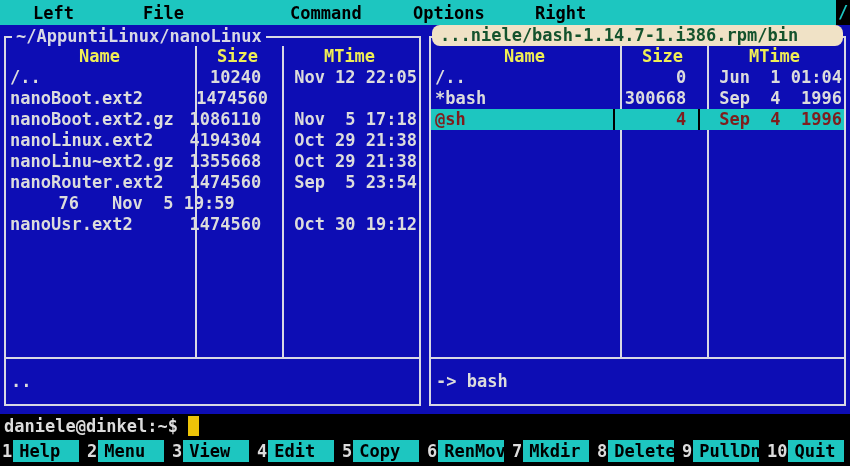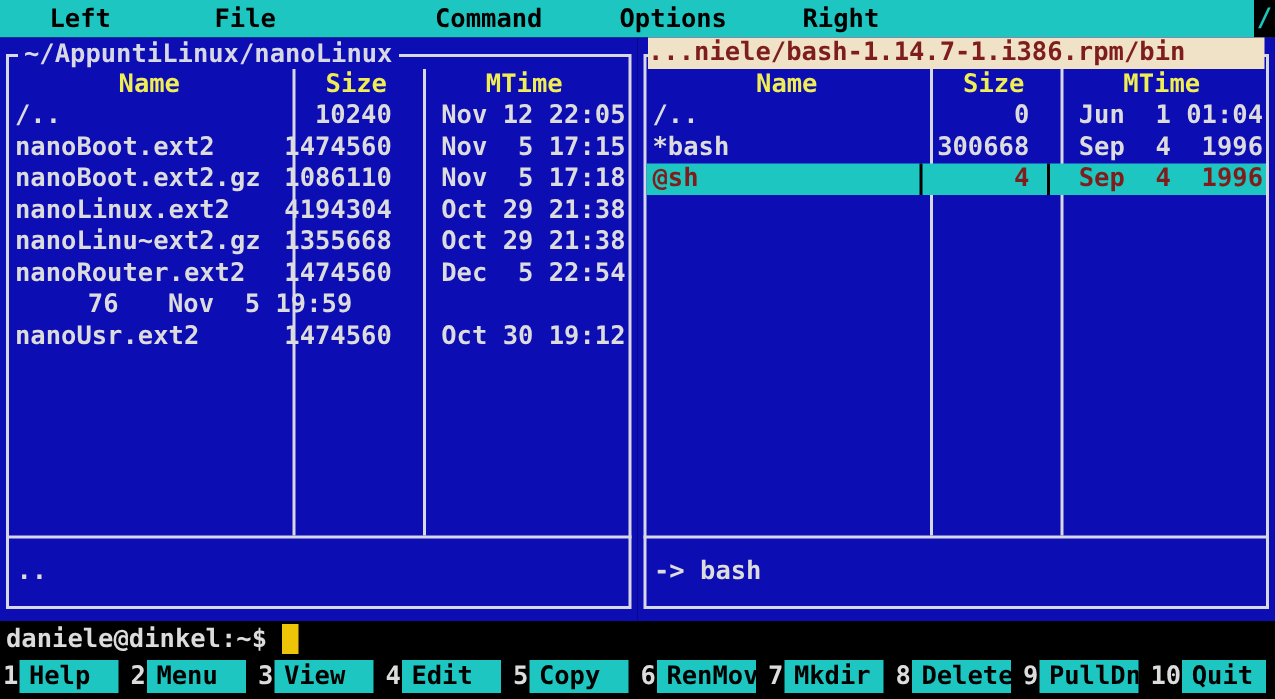"...niele/bash-1.14.7-1.i386.rpm/bin" .panel.active .ptitle { border-radius: none -> 8px; color: #7f1d1d -> #14532d; padding: 0 0 0 0 -> 0 0 0 8px }
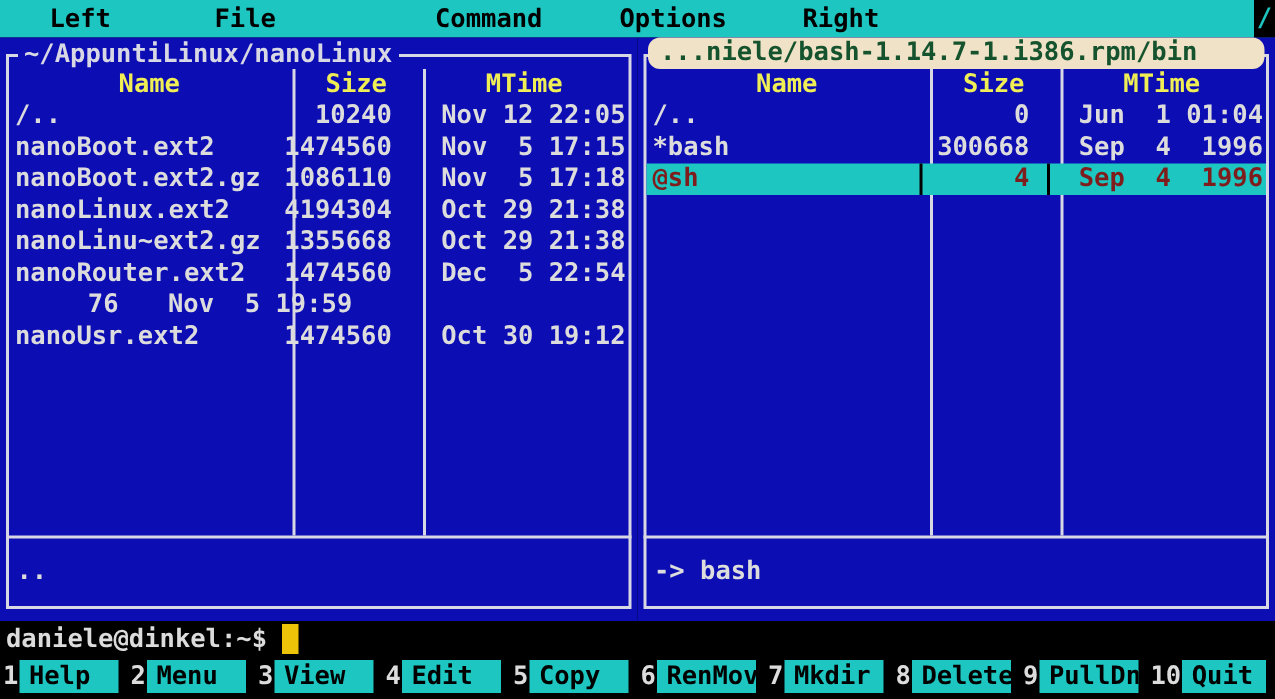"Nov 5 17:15" span.c-mtime { html: <span>Nov 5 17:15</span> -> none }
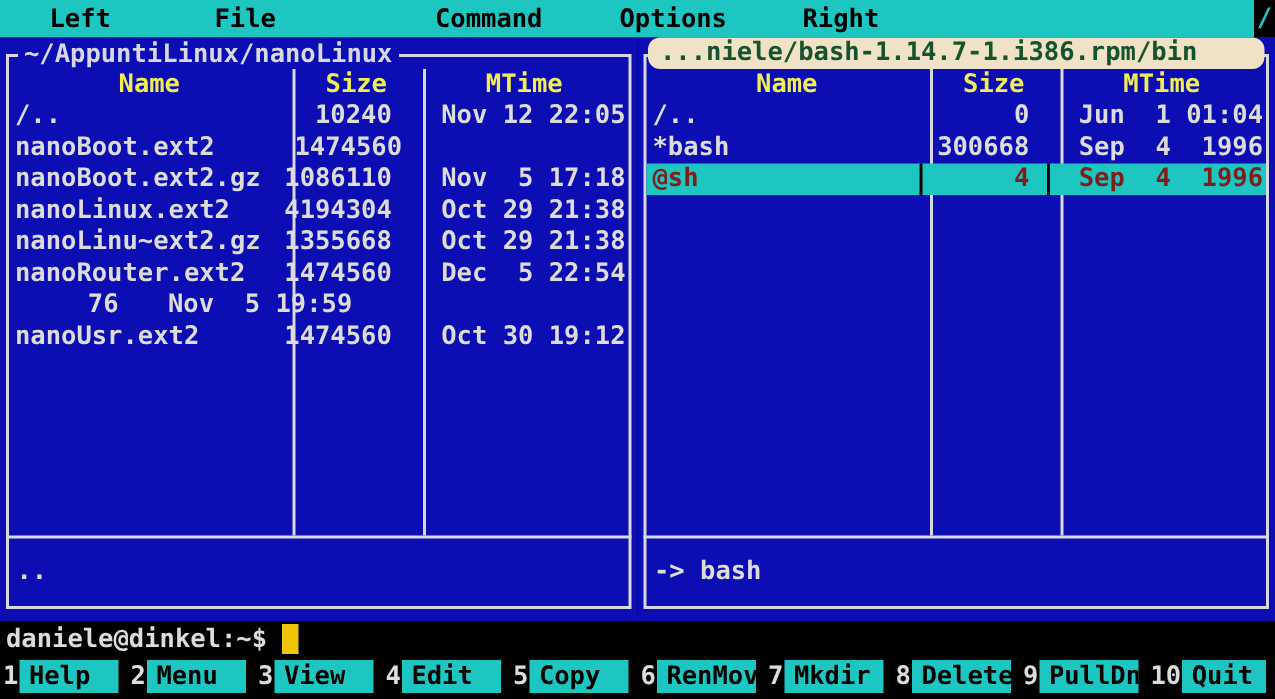"Dec 5 22:54" span.c-mtime { text: Dec  5 22:54 -> Sep  5 23:54 }
